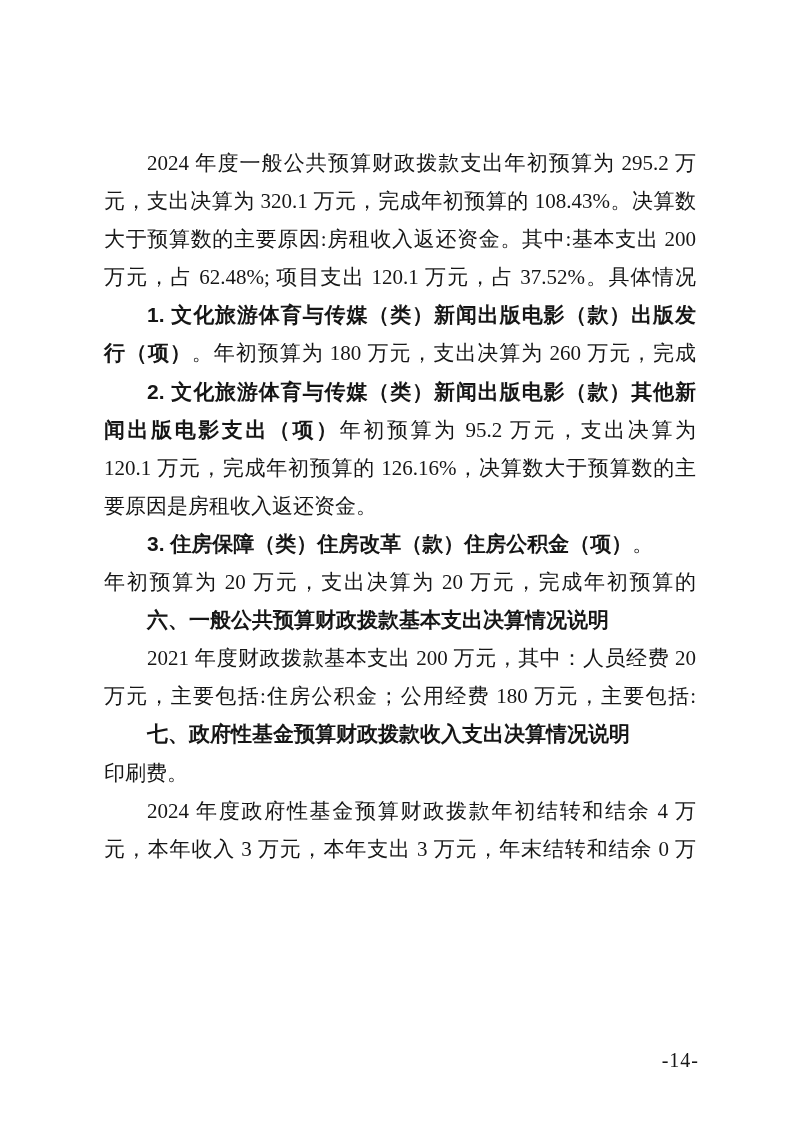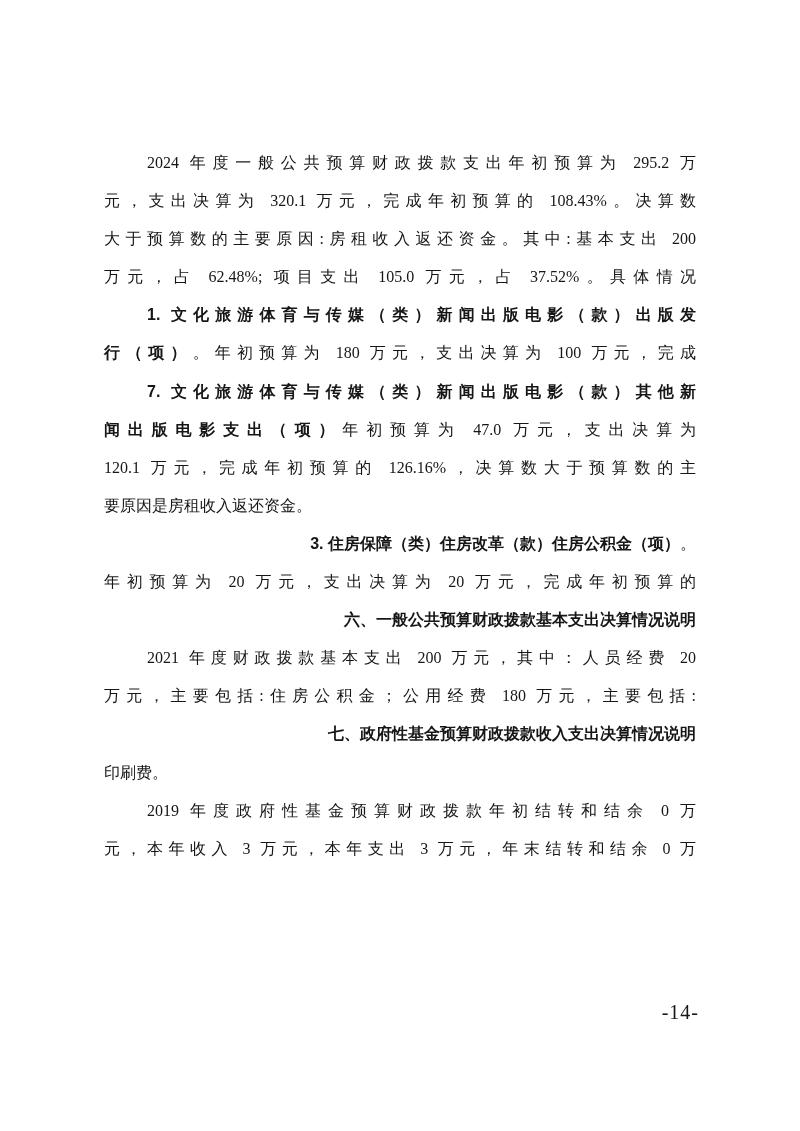"2024 年度一般公共预算财政拨款支出年初预算为 295.2 万" .line { font-size: 16px -> 21px }
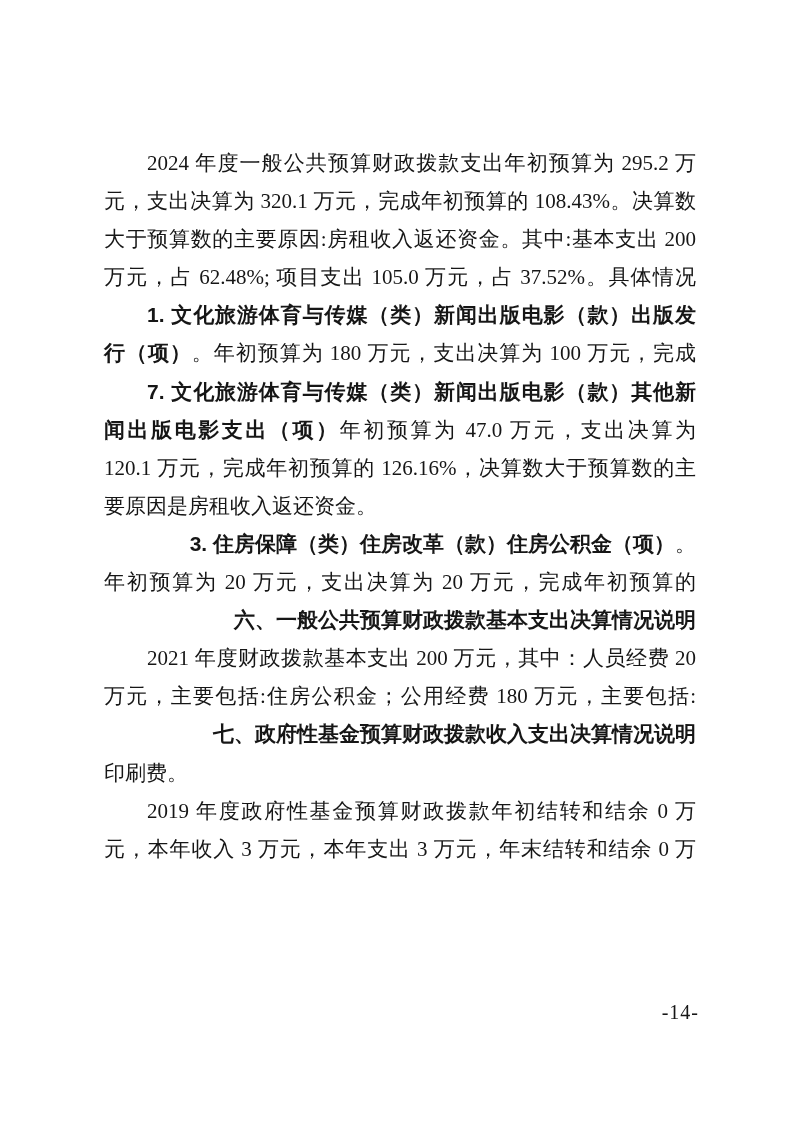"万元，占 62.48%; 项目支出 105.0 万元，占" span { text: 105.0 -> 120.1 }
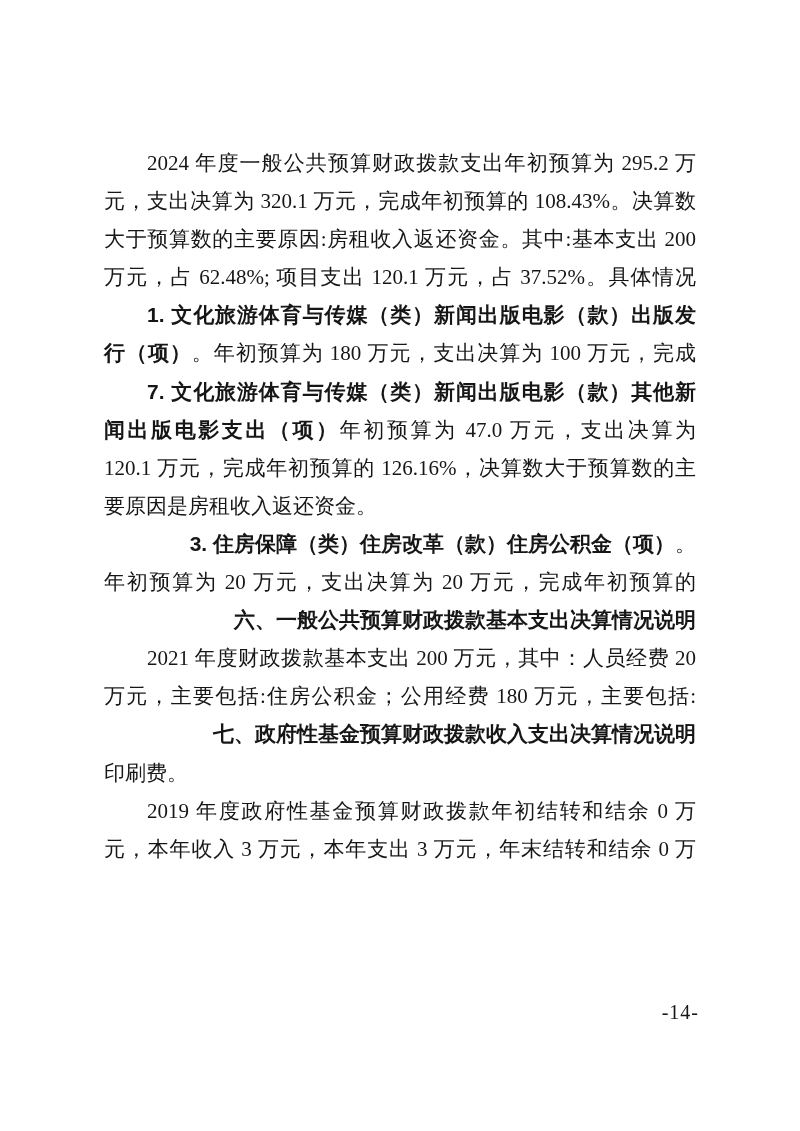"。年初预算为 180 万元，支出决算为 100 万元，完成" span { text: 100 -> 260 }
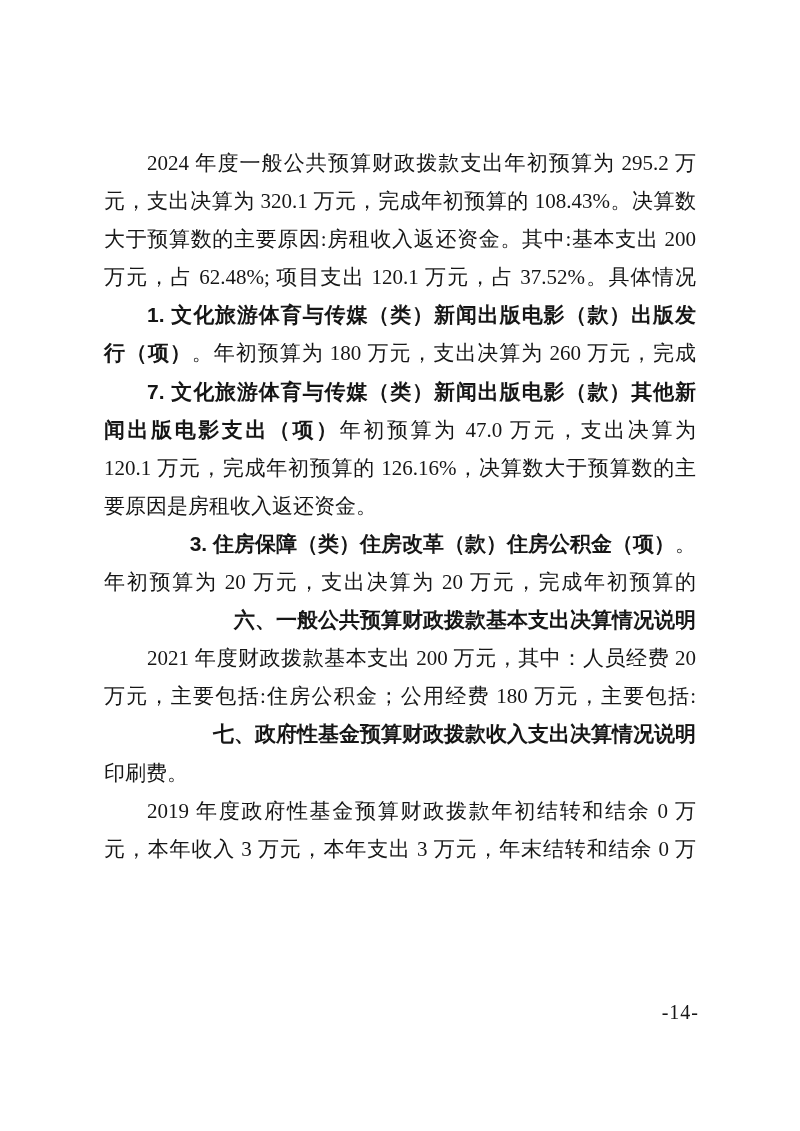"7. 文化旅游体育与传媒（类）新闻出版电影（款）其他新" span.b { text: 7 -> 2 }
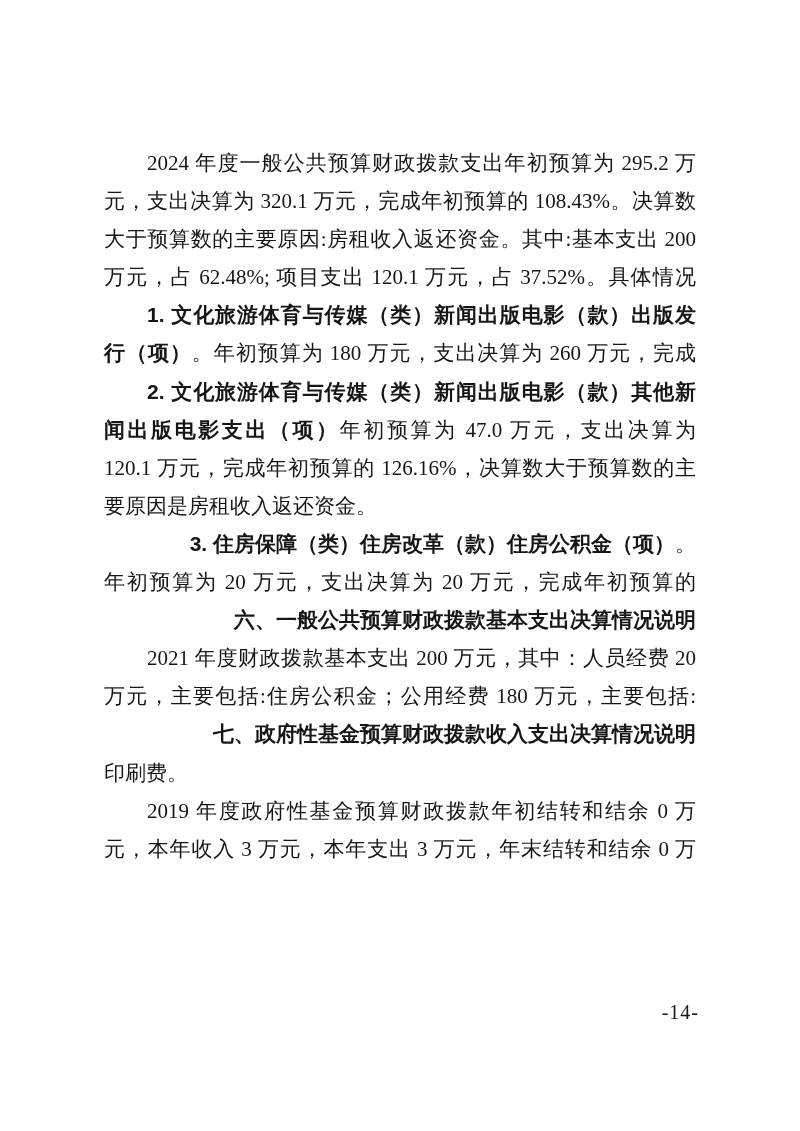"年初预算为 47.0 万元，支出决算为" span { text: 47.0 -> 95.2 }
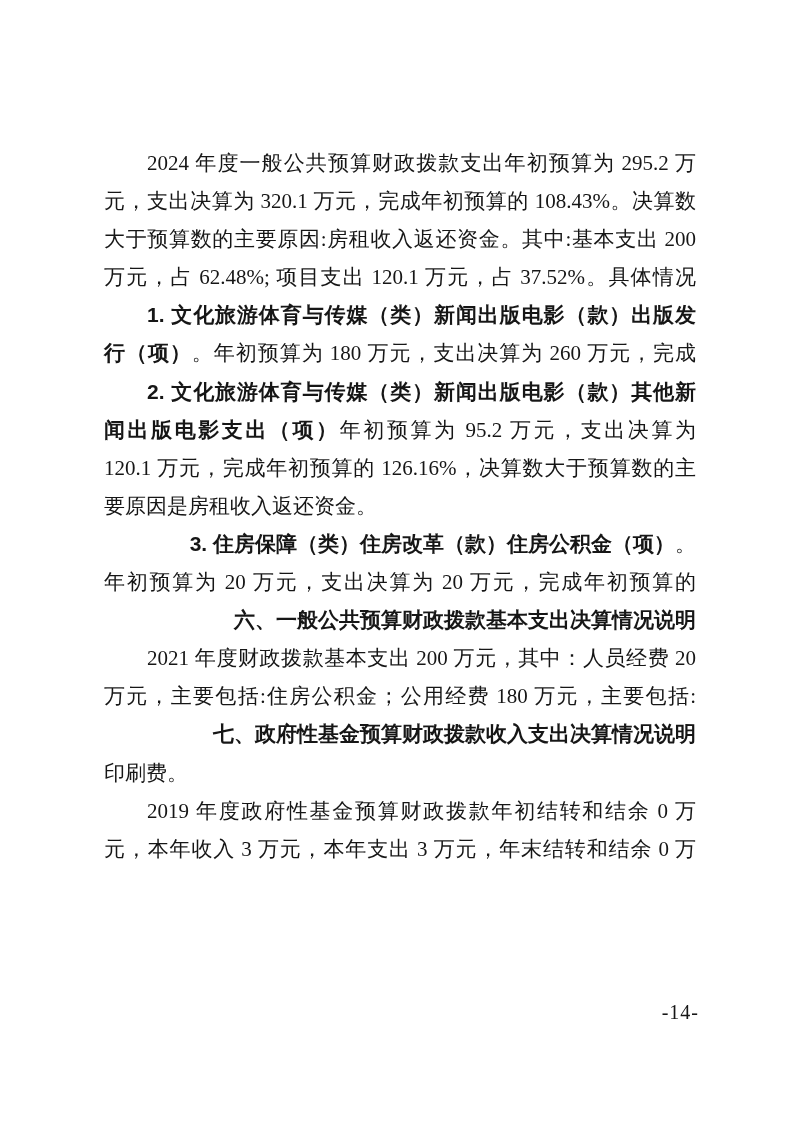"3. 住房保障（类）住房改革（款）住房公积金（项）。" .line.ind { text-align: right -> none }
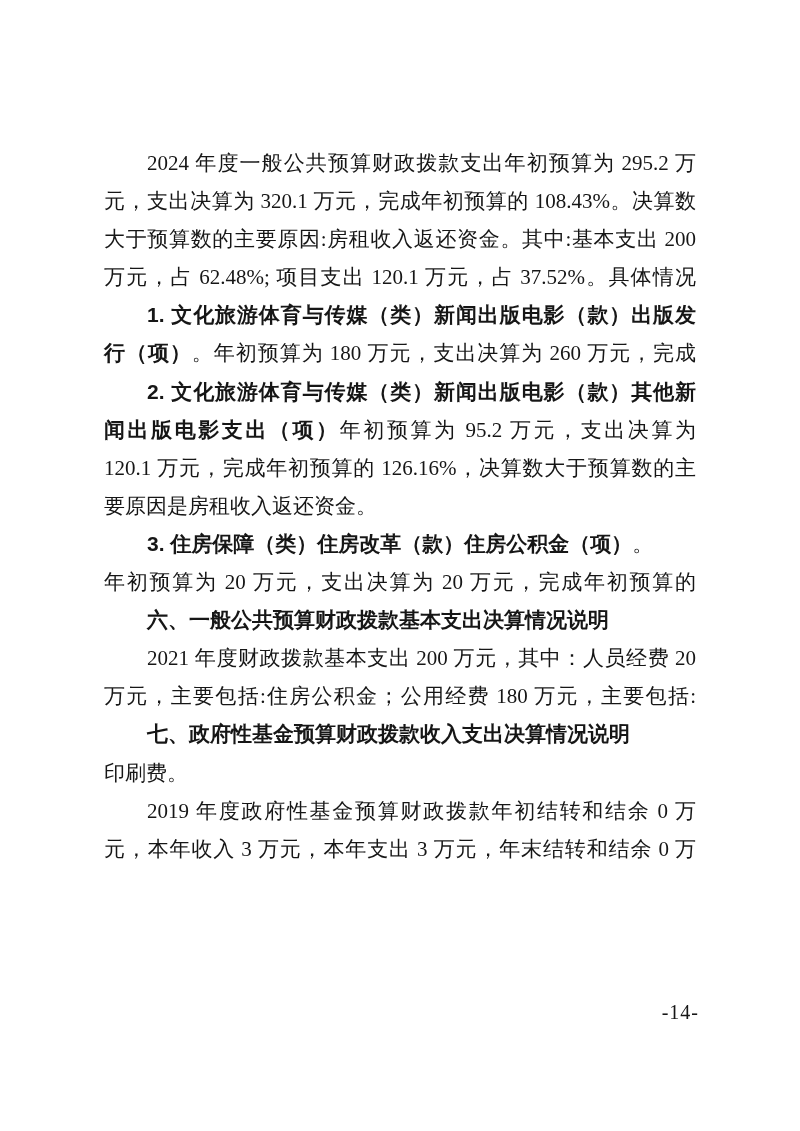"2019 年度政府性基金预算财政拨款年初结转和结余 0 万" span { text: 2019 年度政府性基金预算财政拨款年初结转和结余 0 -> 2024 年度政府性基金预算财政拨款年初结转和结余 4 }
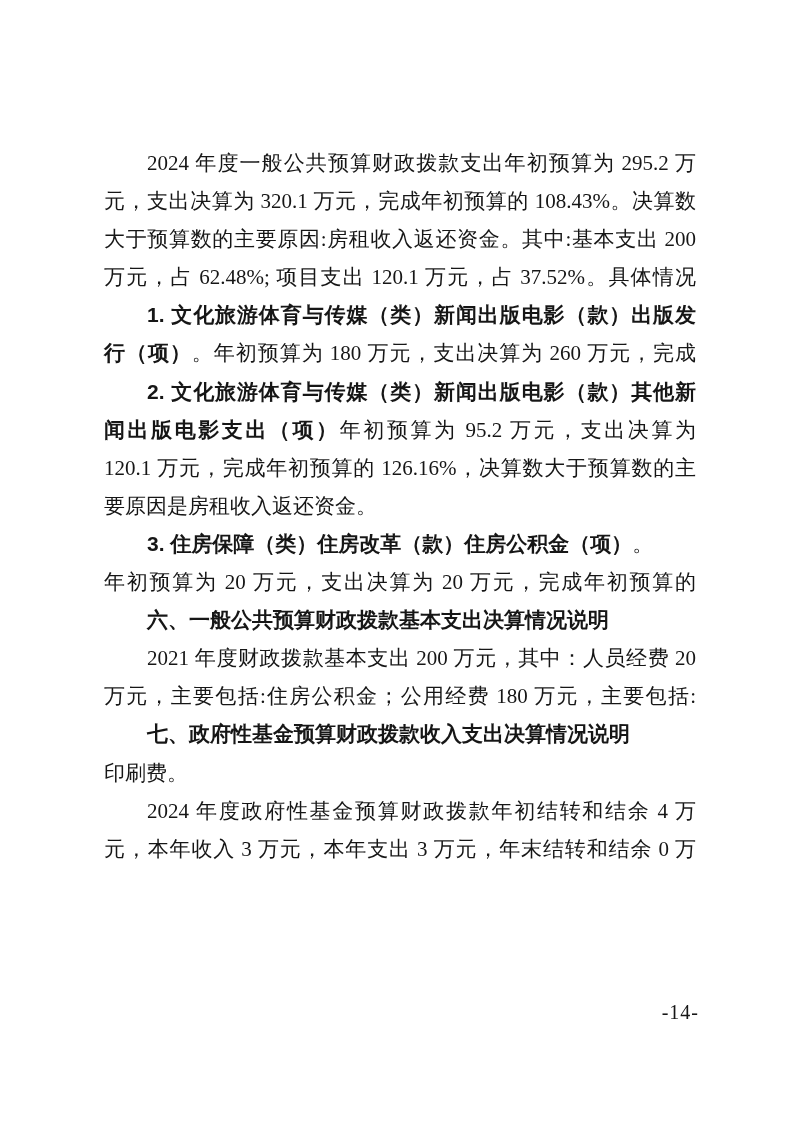"-14-" .page-number { top: 1001px -> 1049px }
